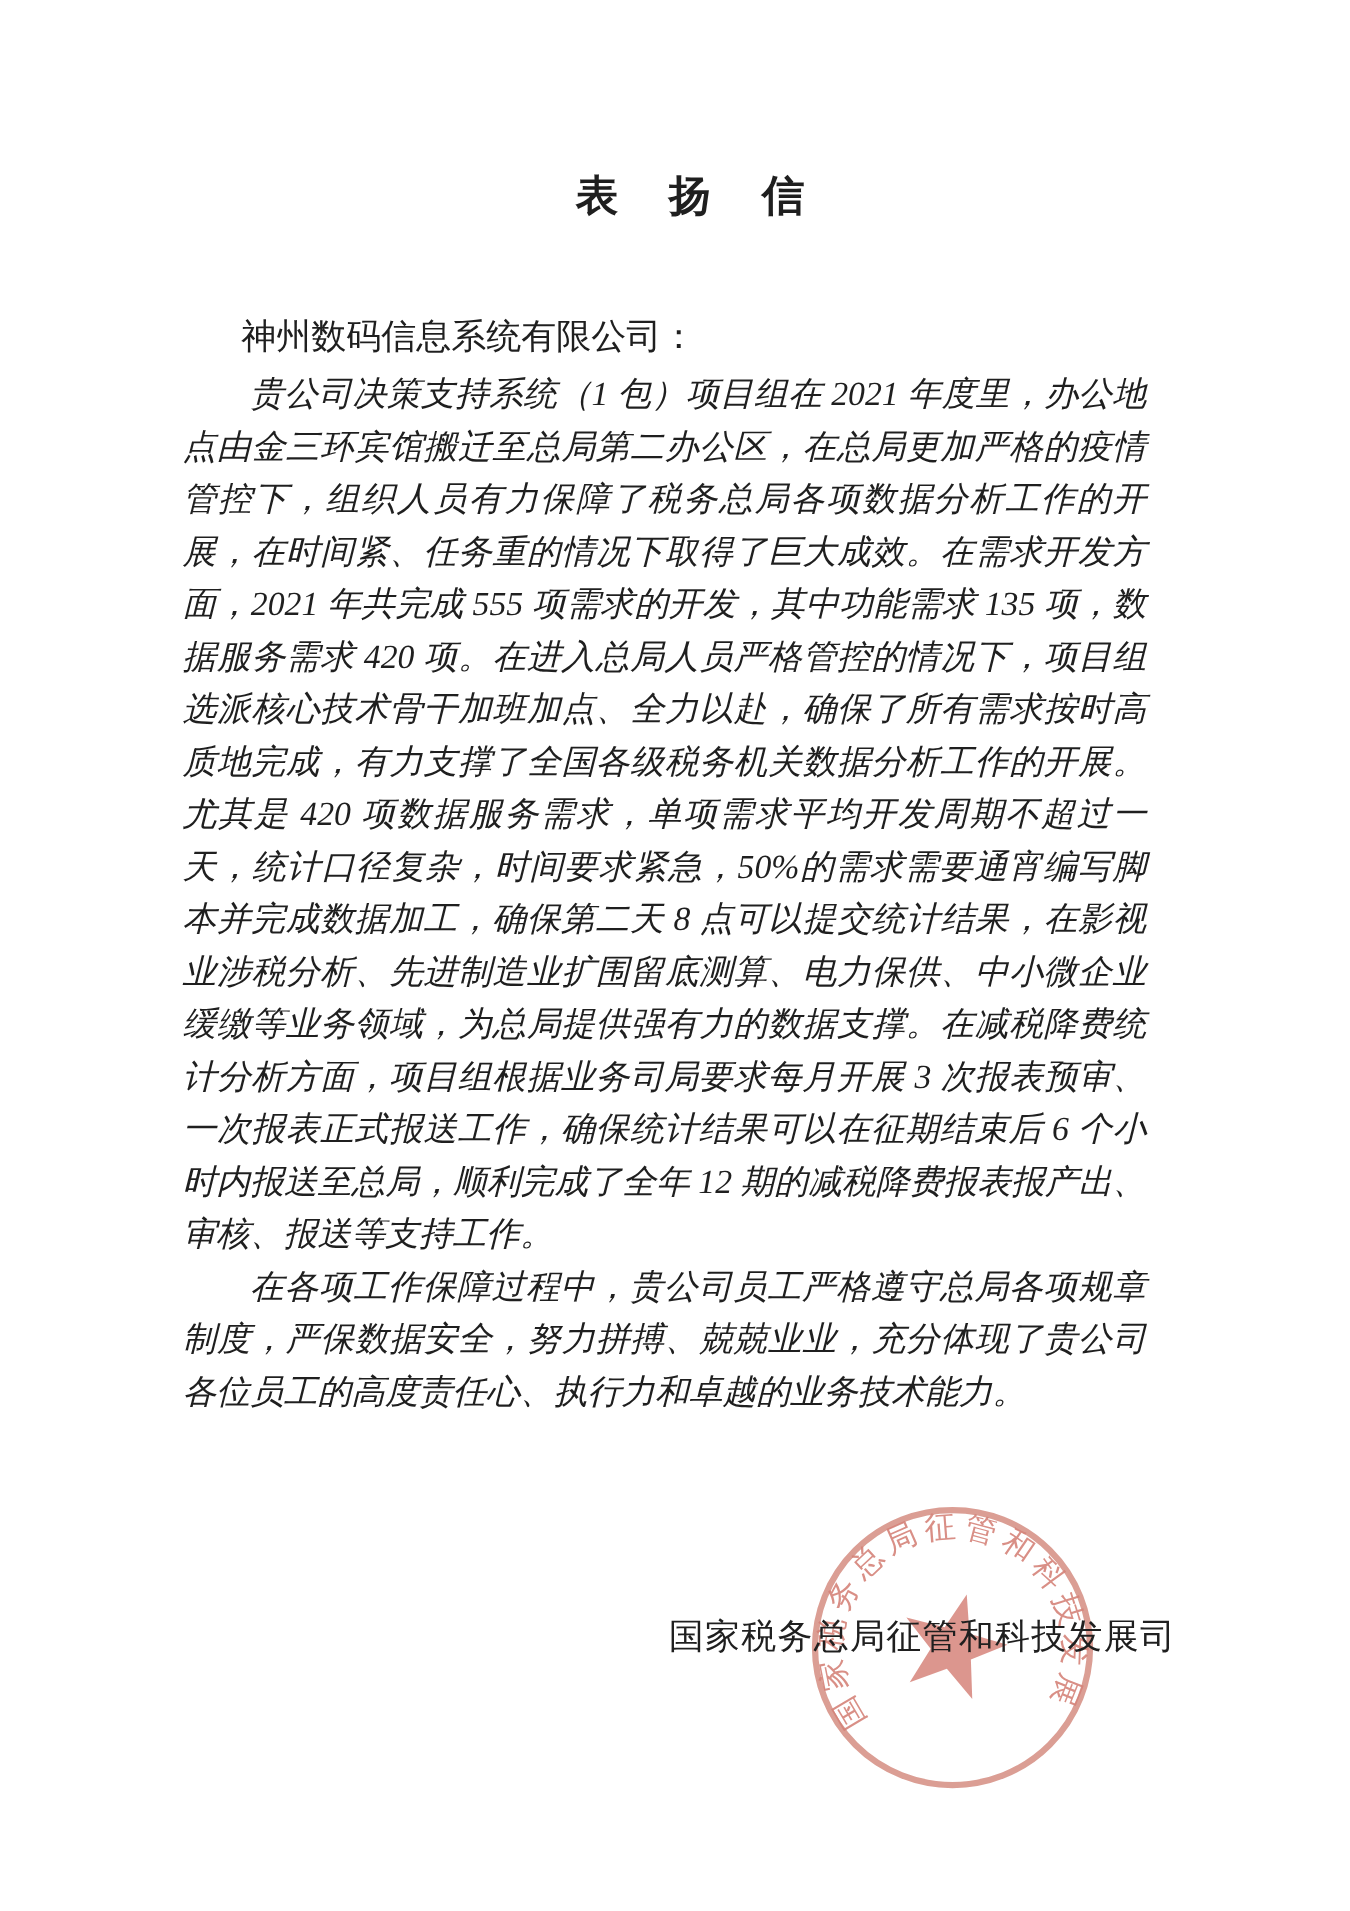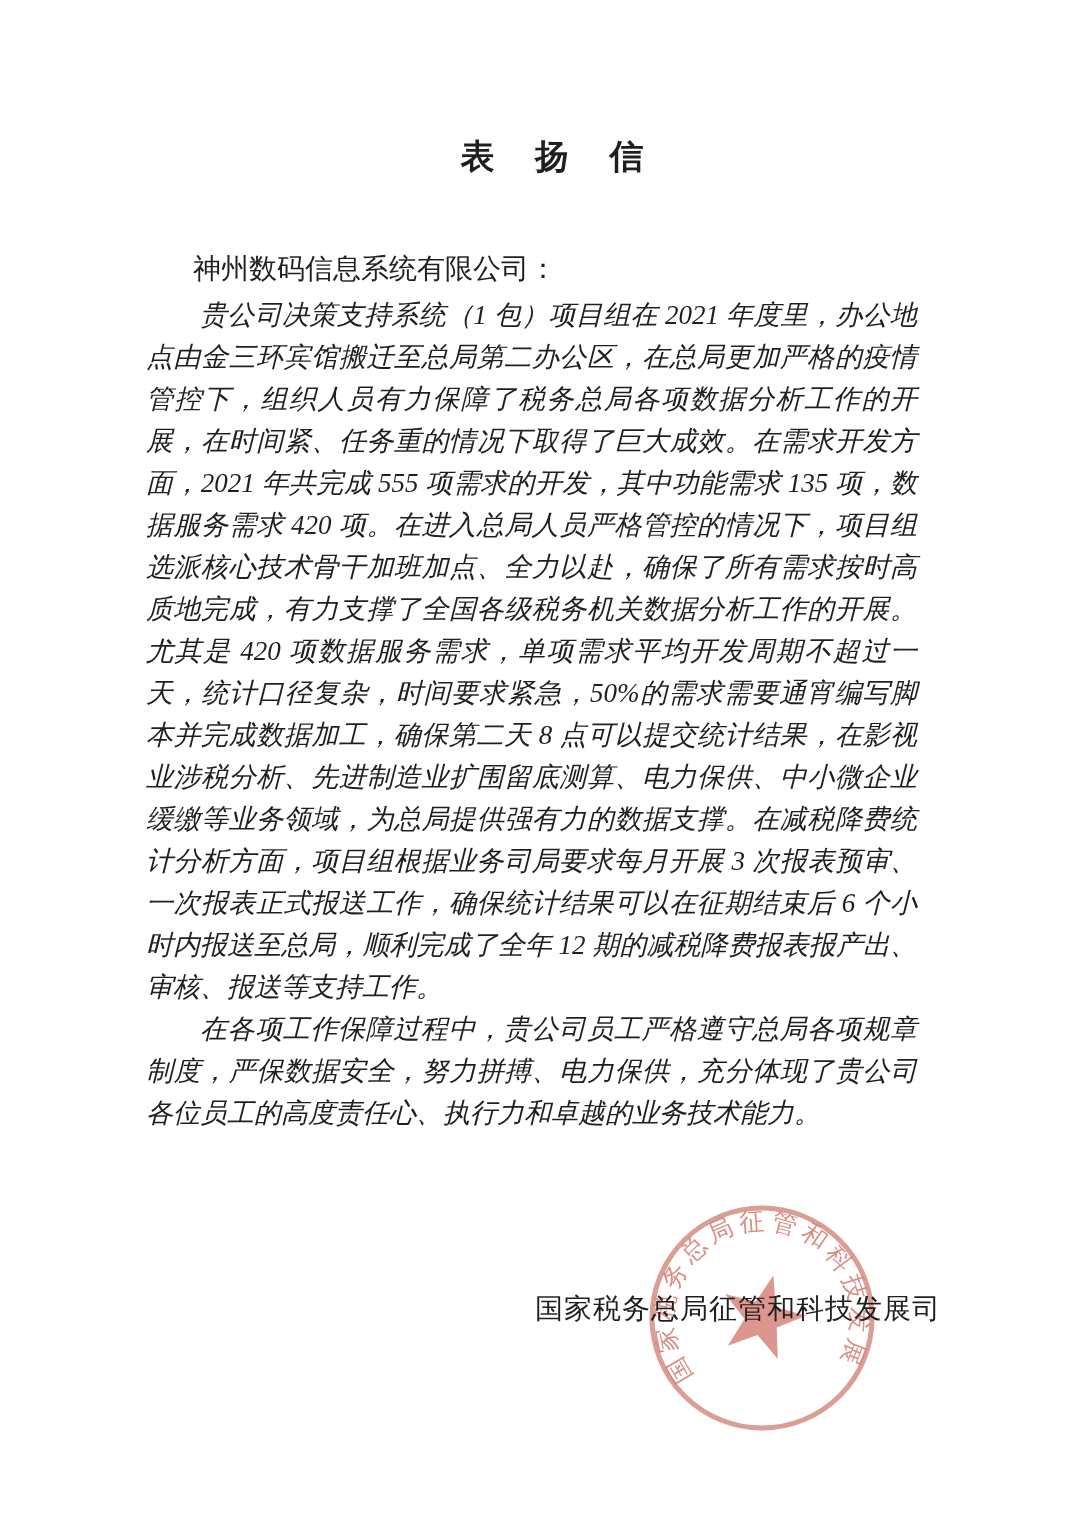"在各项工作保障过程中，贵公司员工严格遵守总局各项规章制度，严保数据安全，努力拼搏" p.para { text: 电力保供 -> 兢兢业业 }
